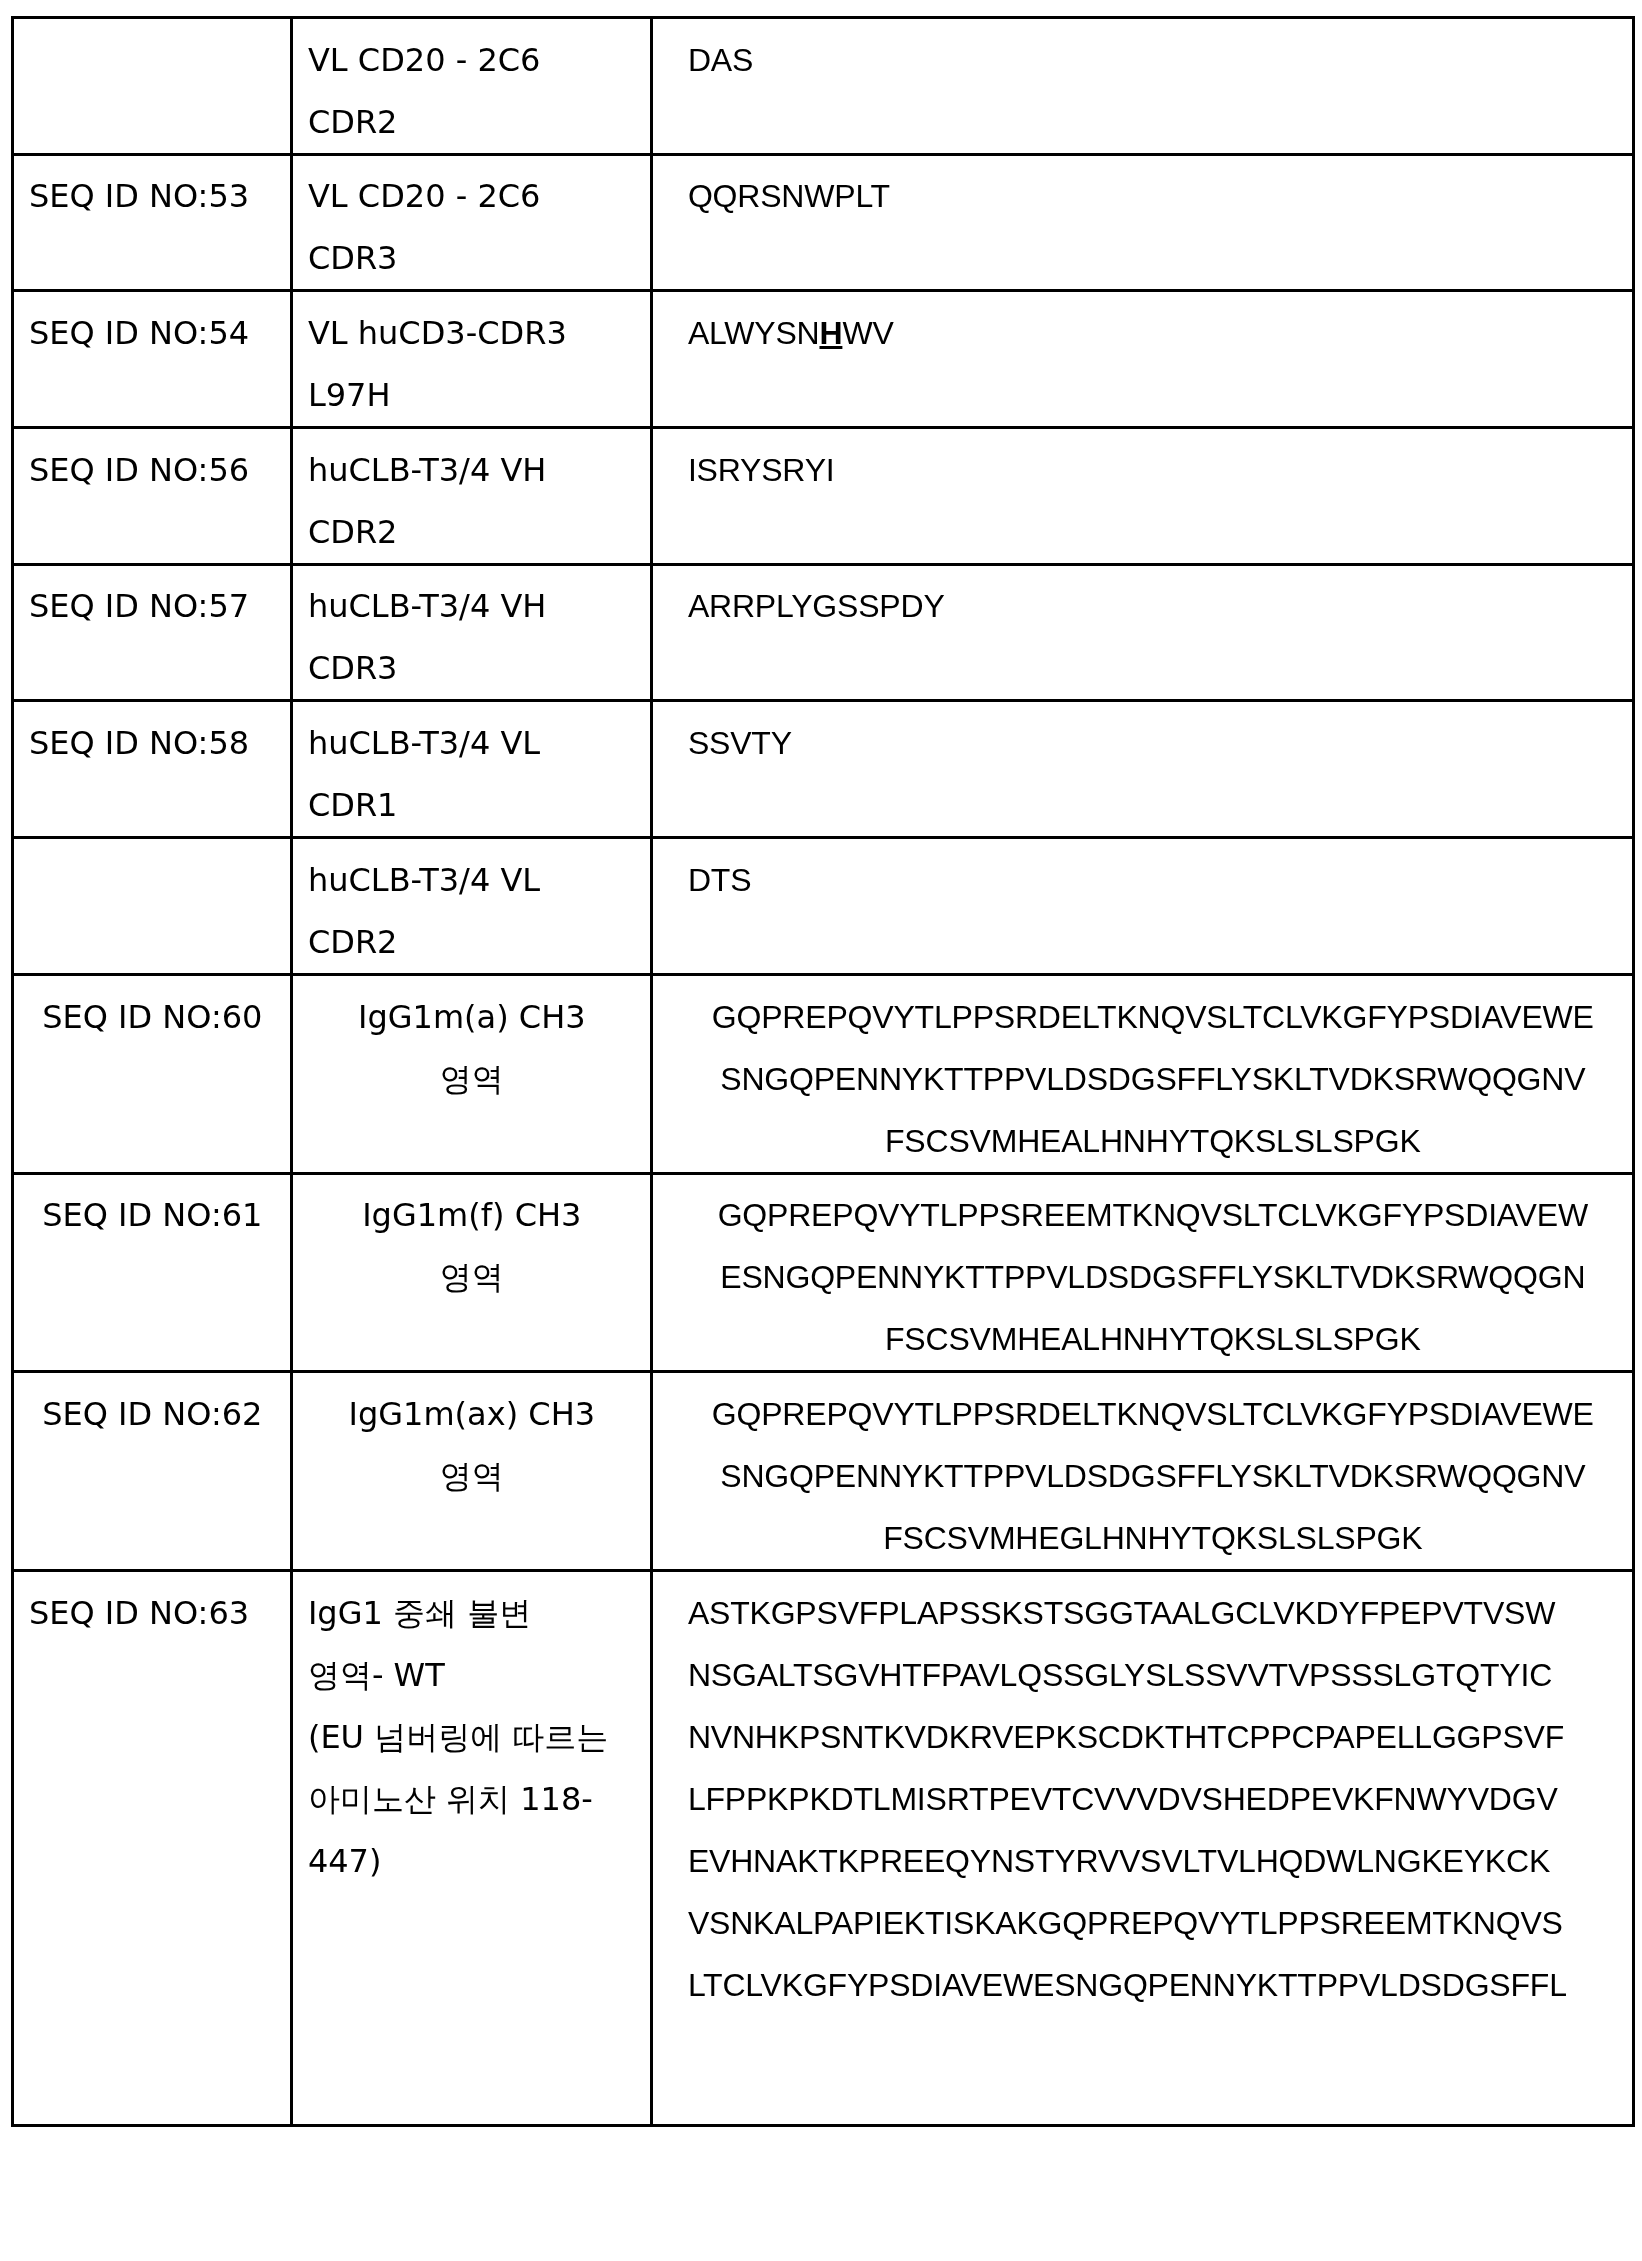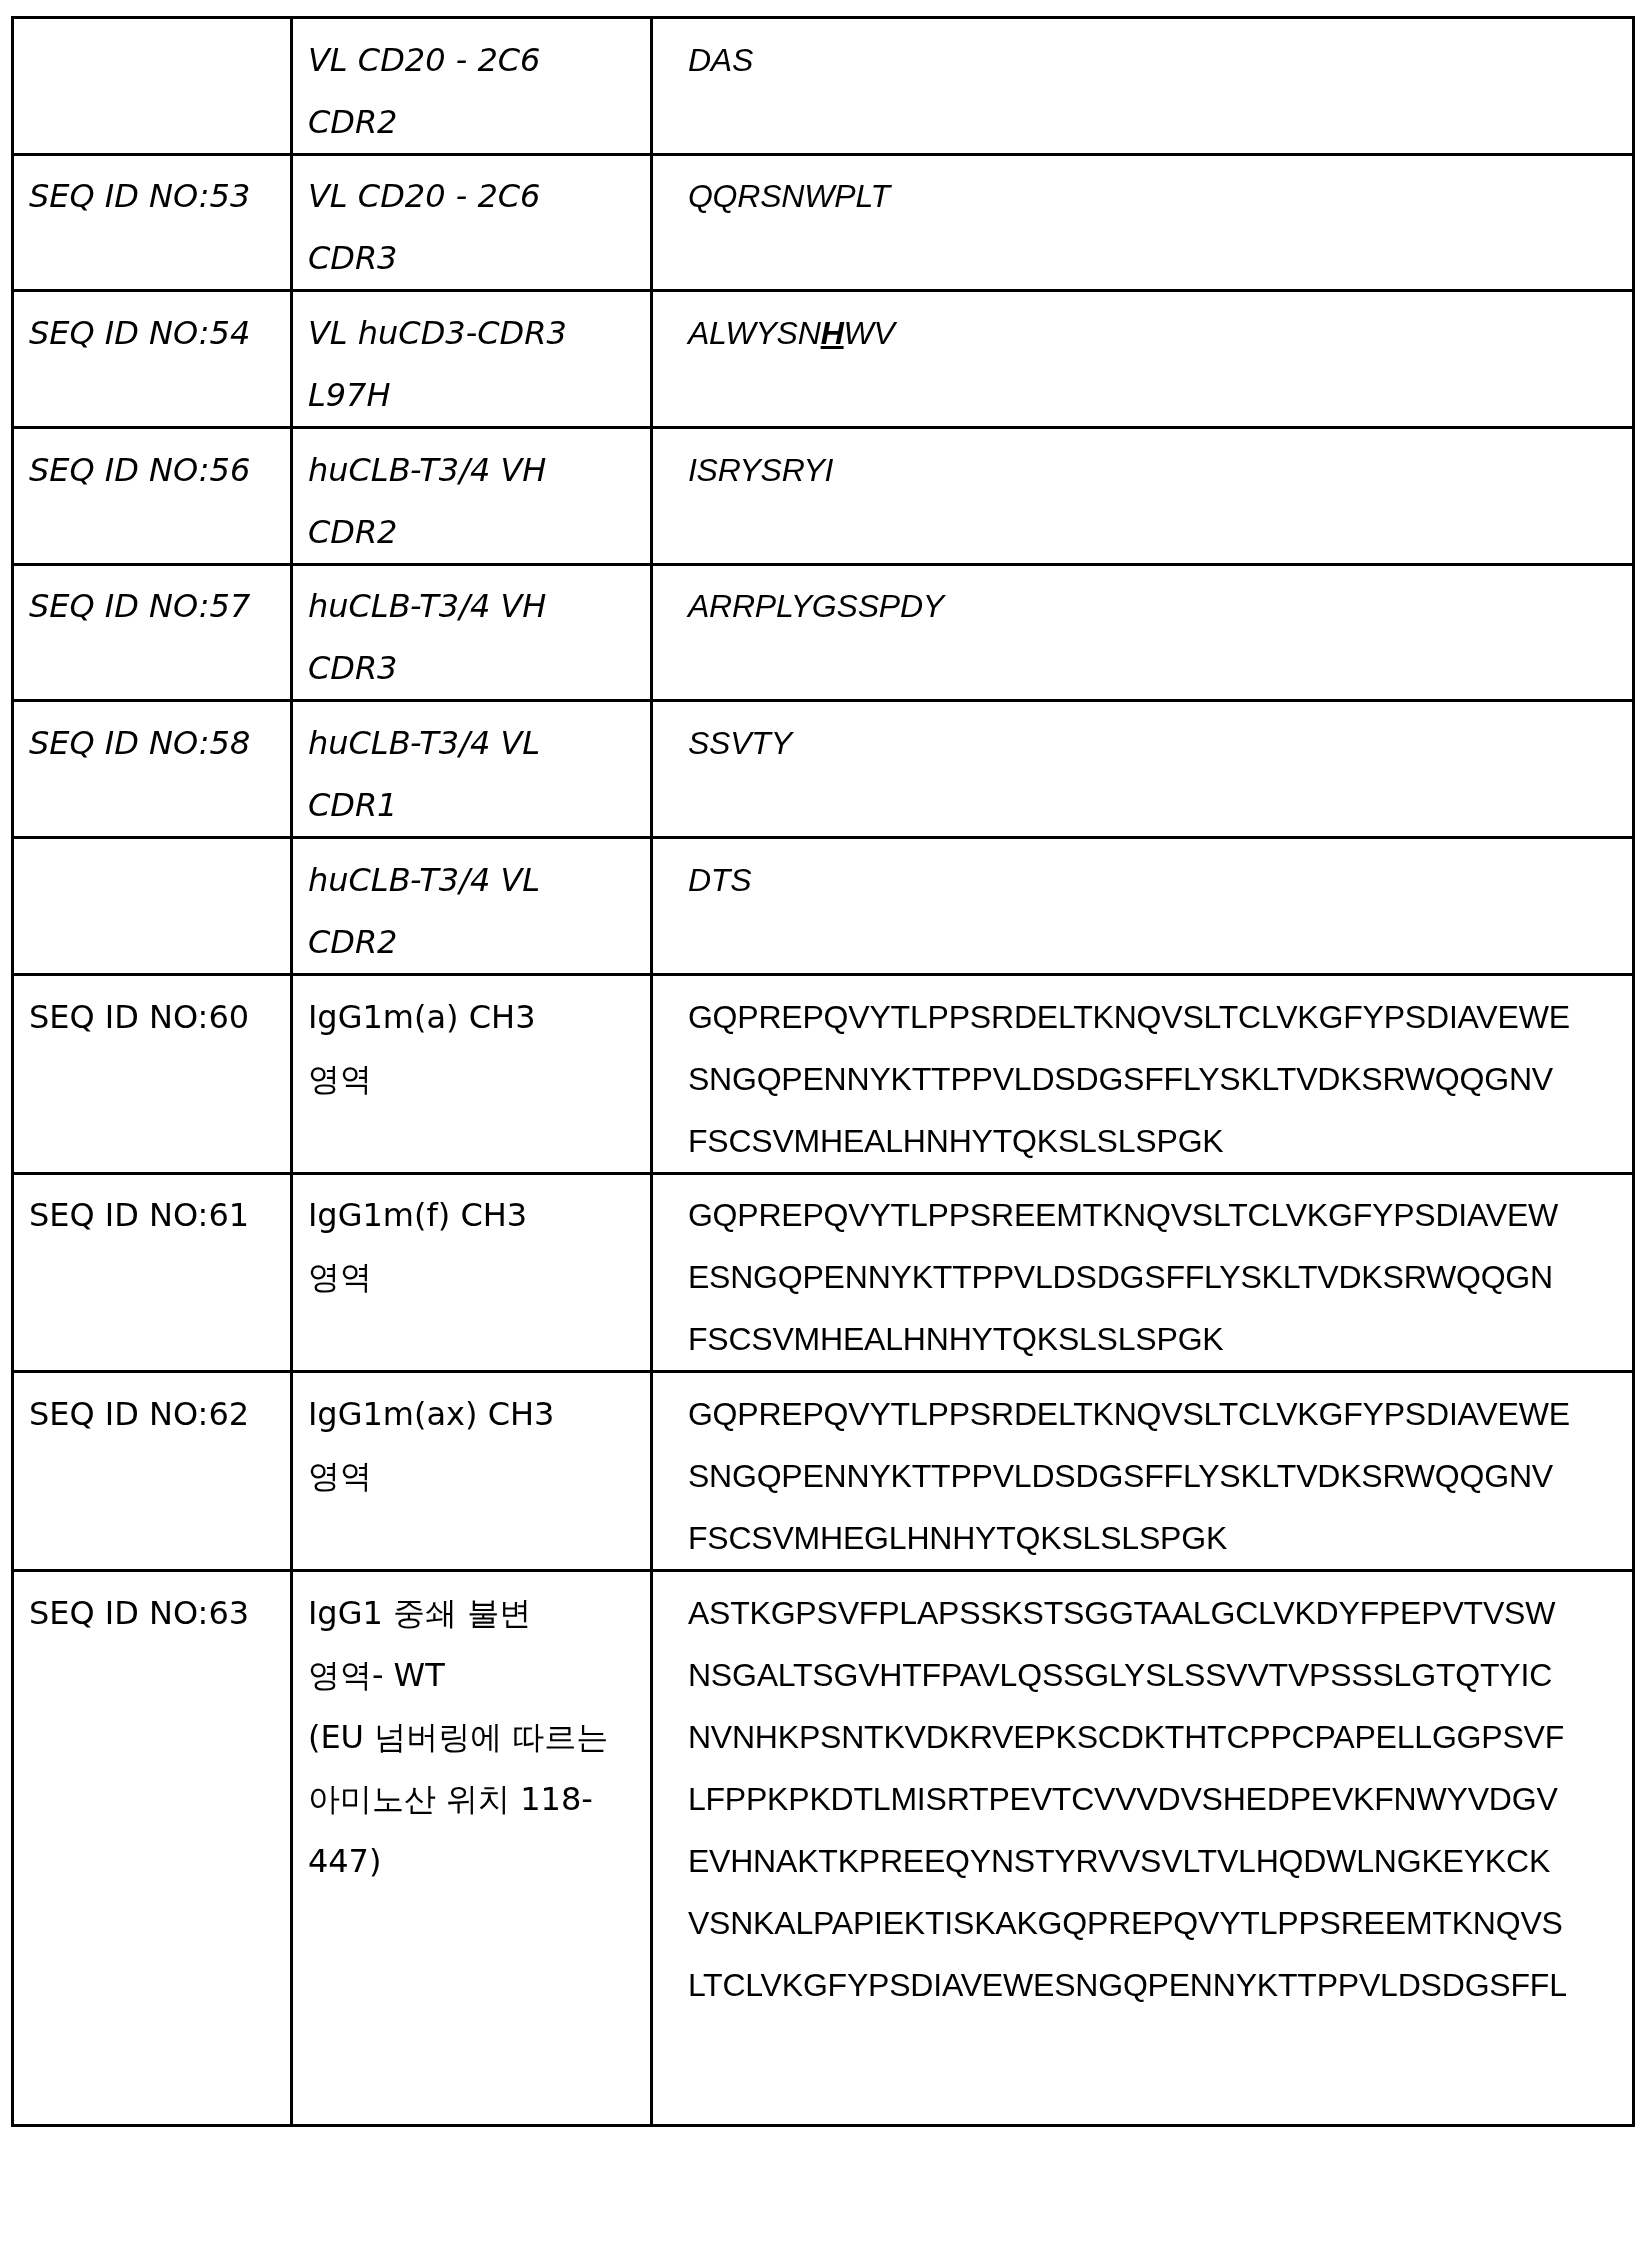"VL CD20 - 2C6" tr.r-short td { font-style: italic -> none }
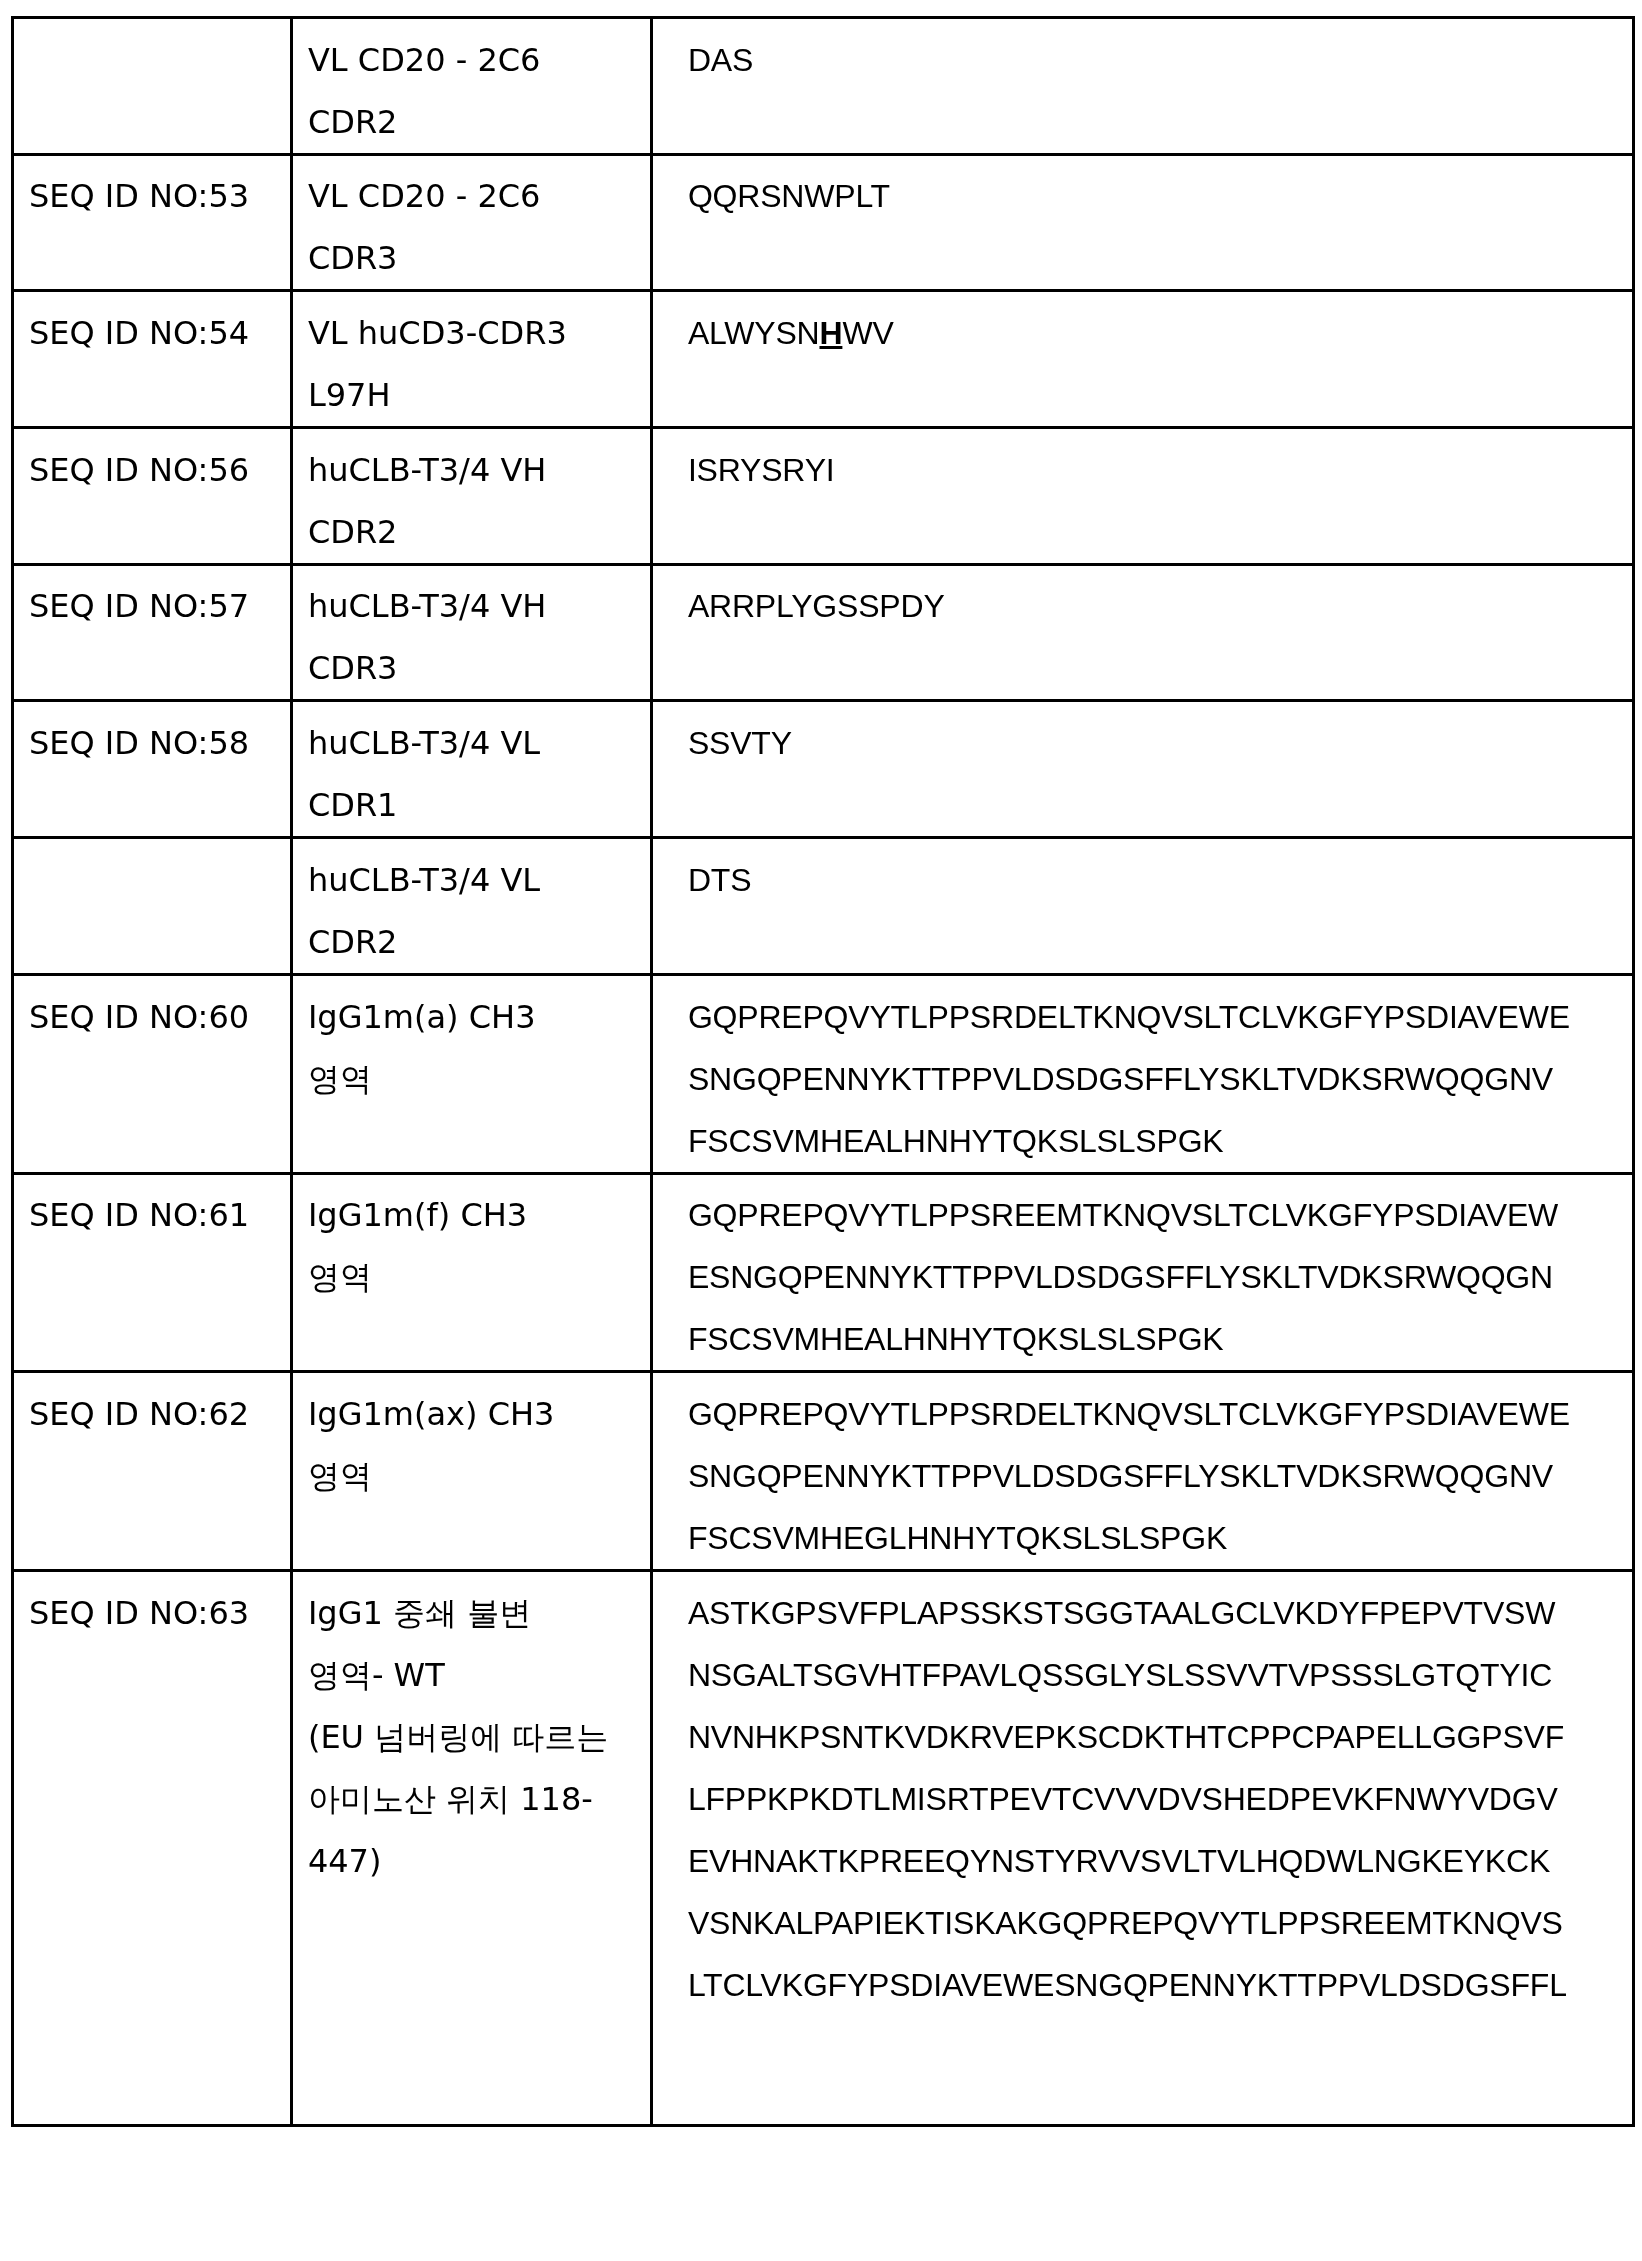"SEQ ID NO:60" tr.r-ch3 td { text-align: none -> center }
